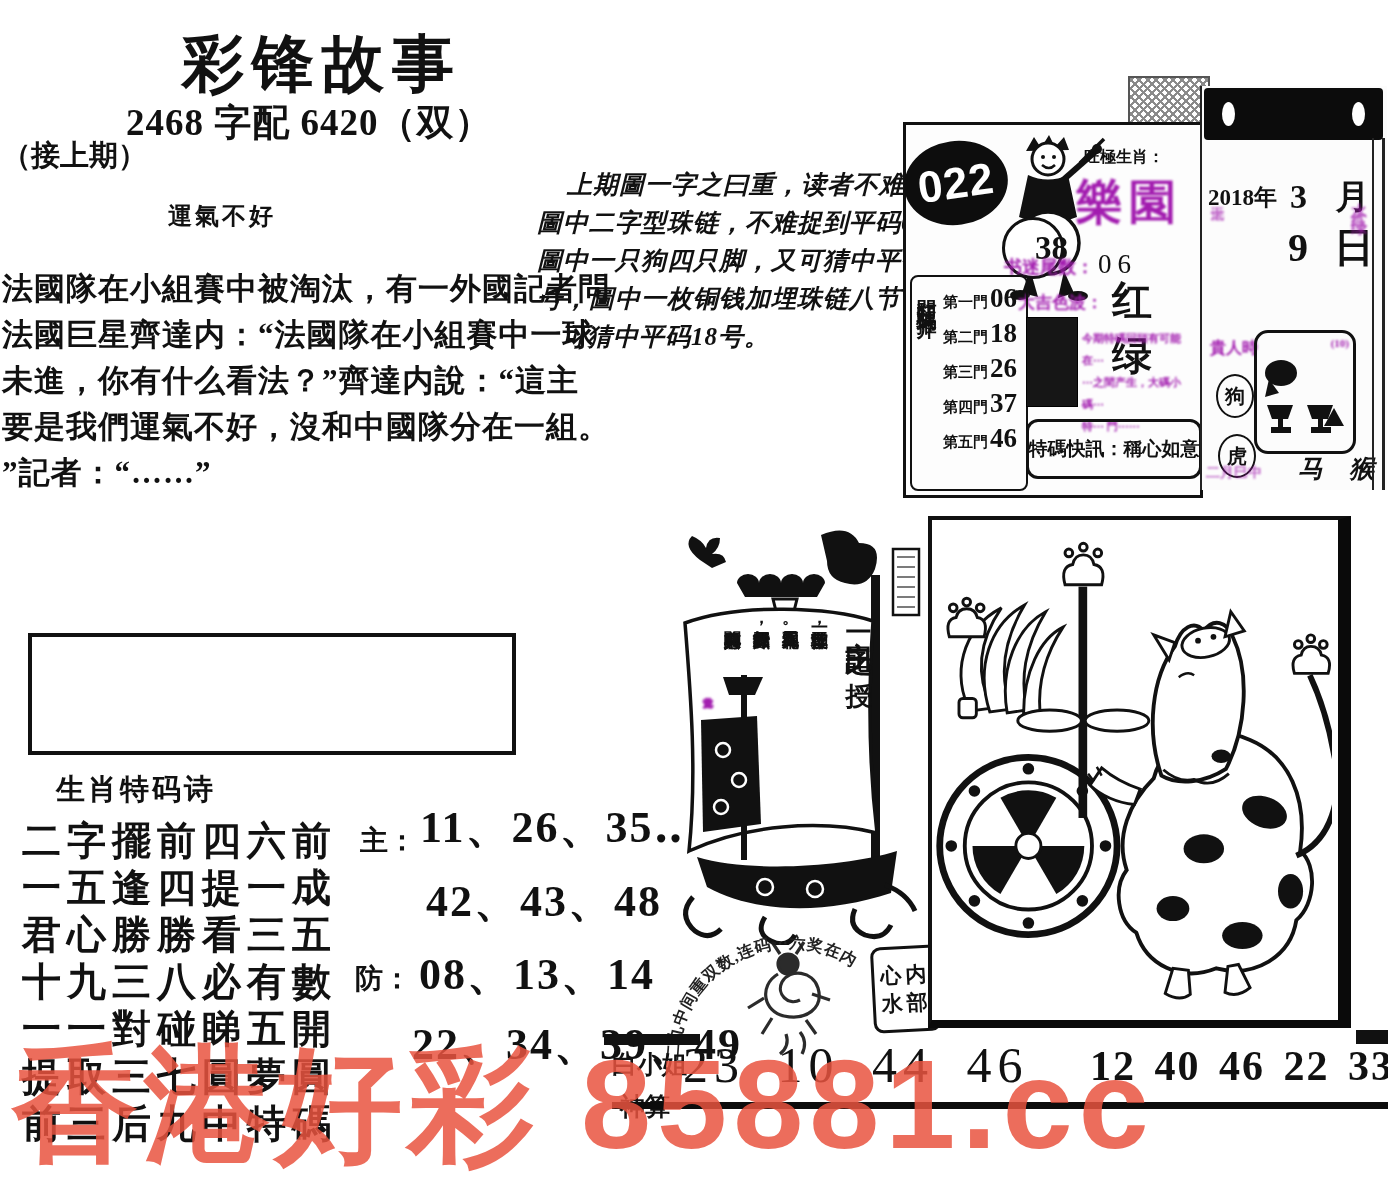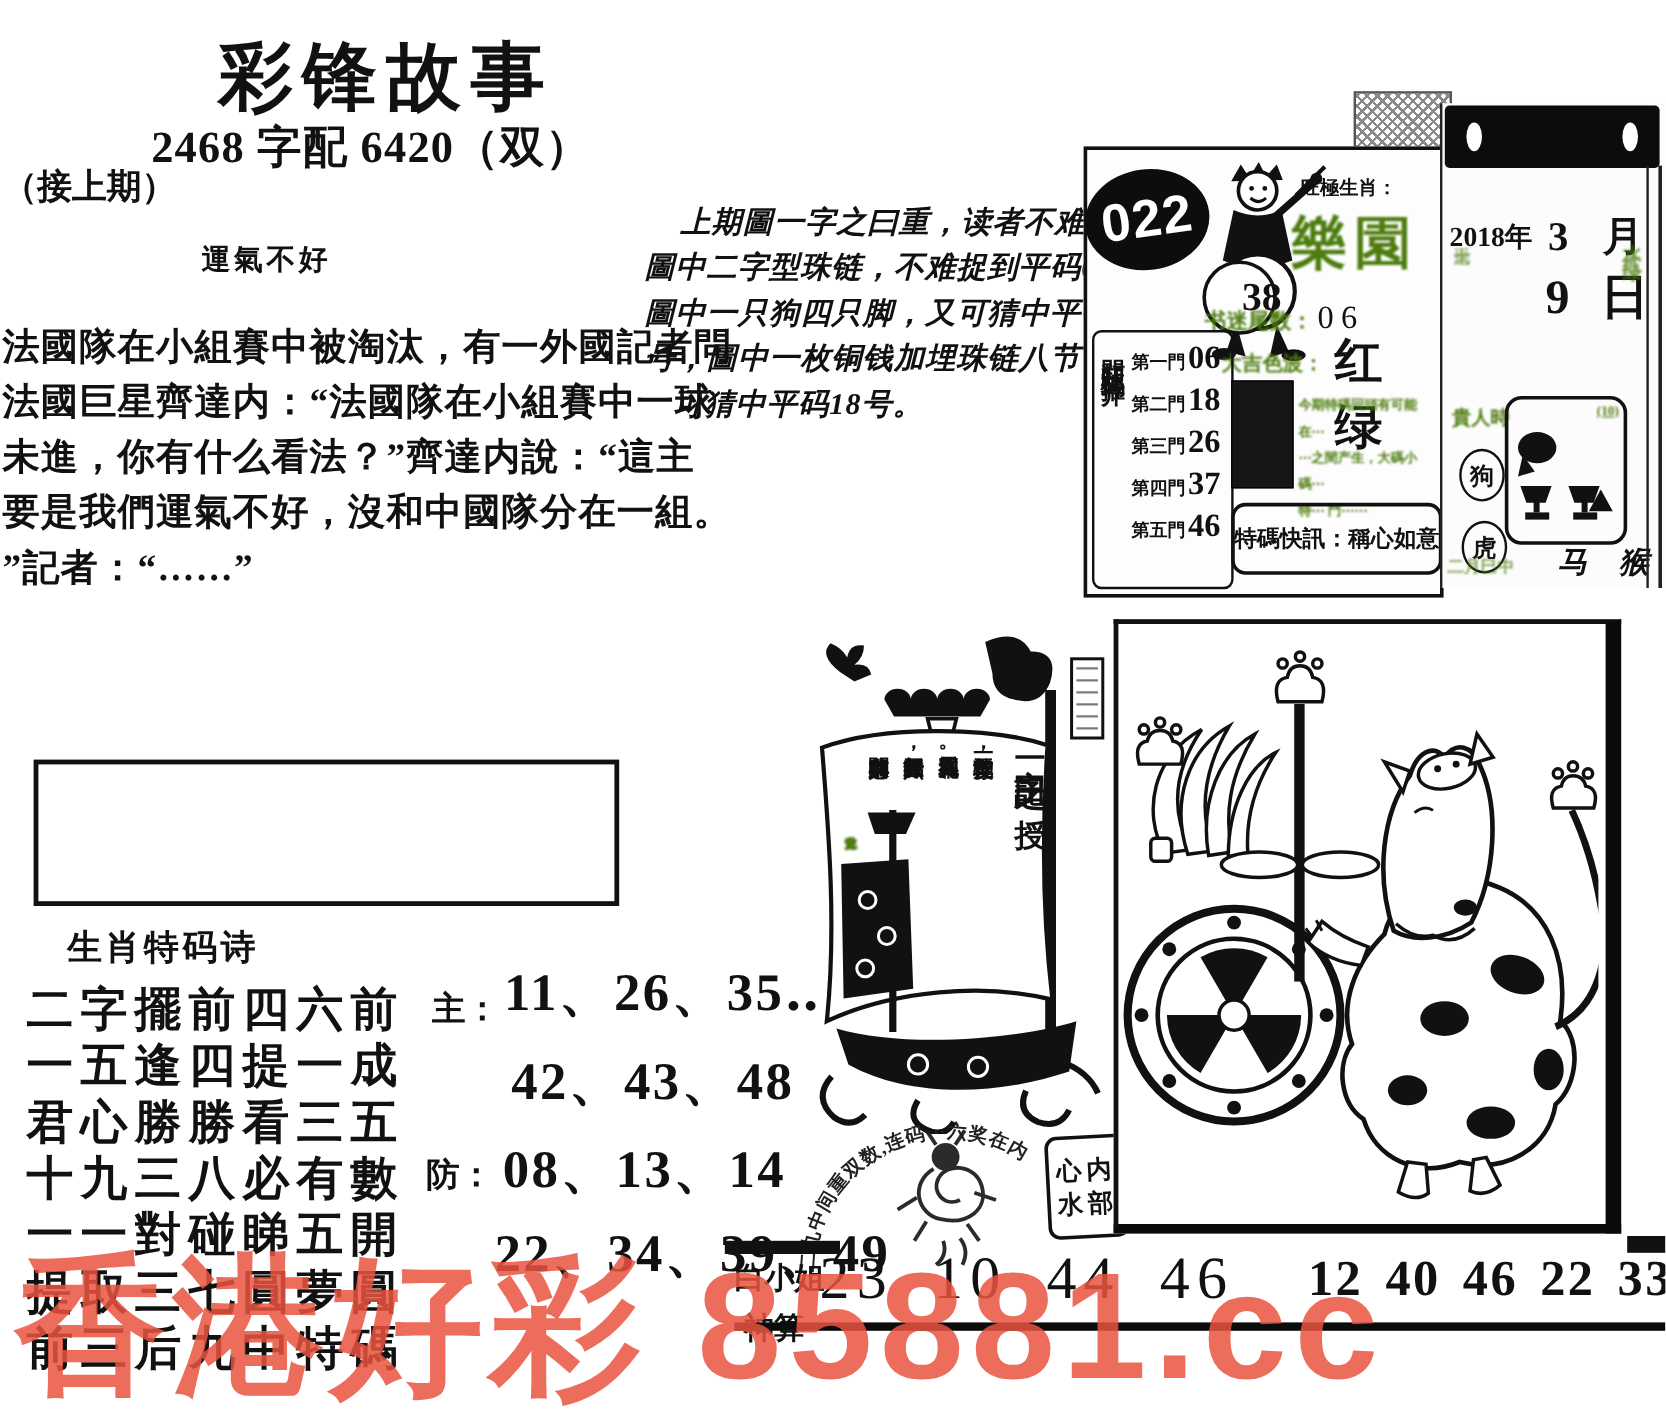"樂園" .blurry { color: #4d7c0f -> #a21caf }
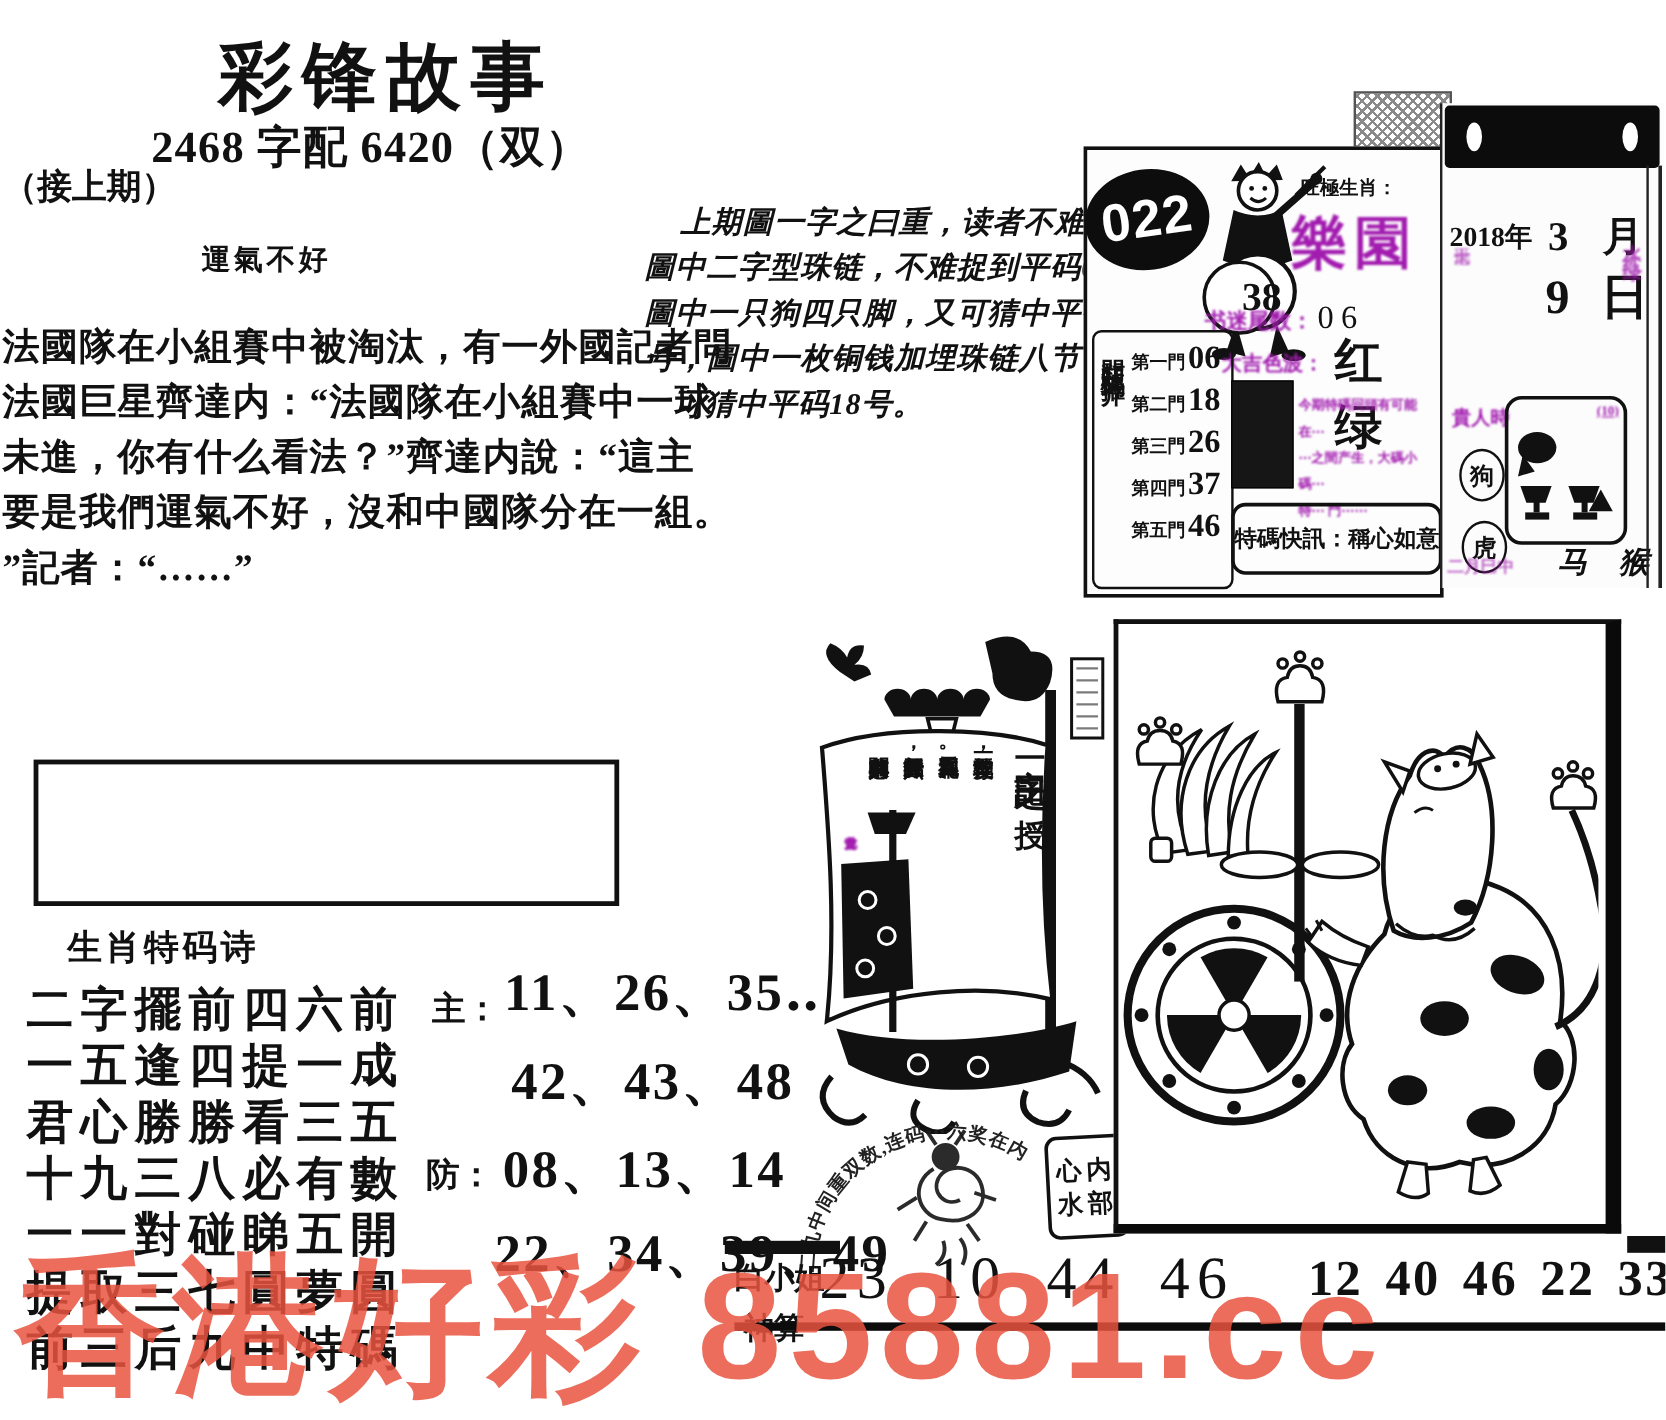"(10)" span.abs { text-decoration: underline -> none }
